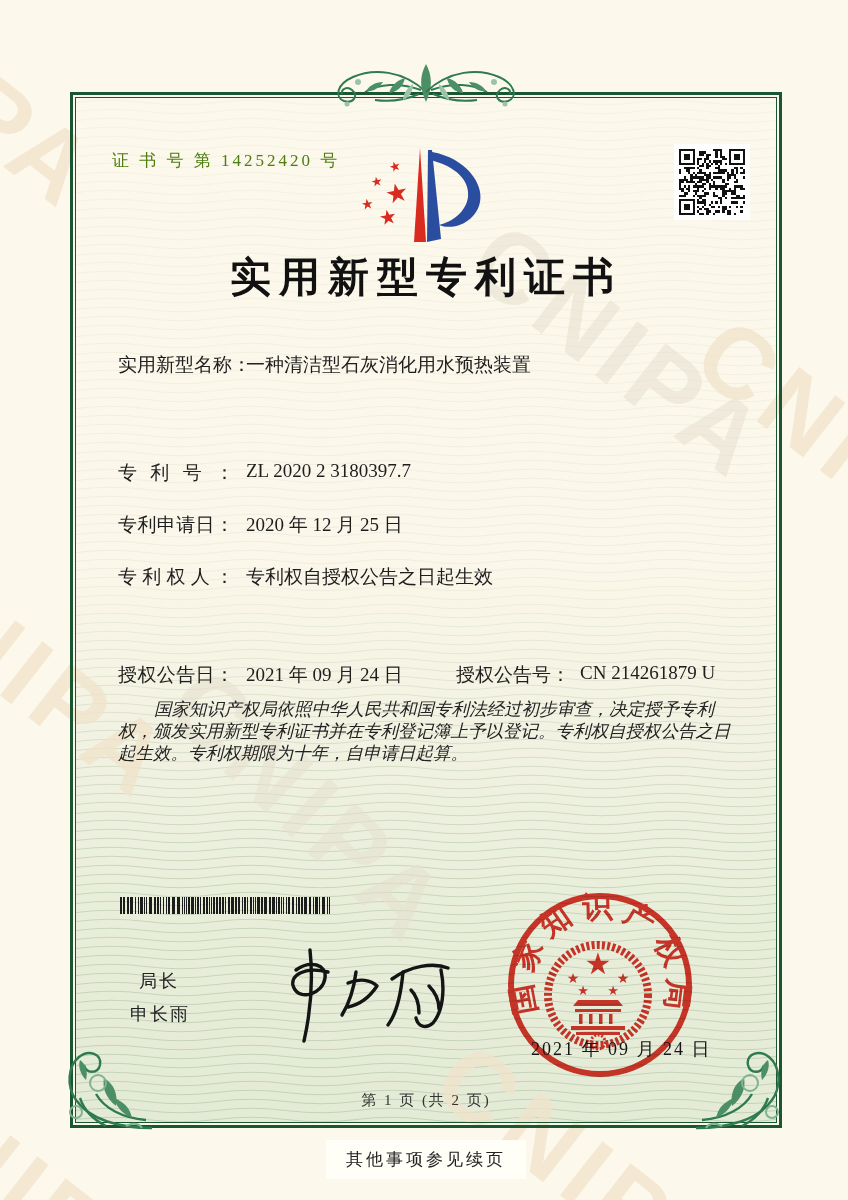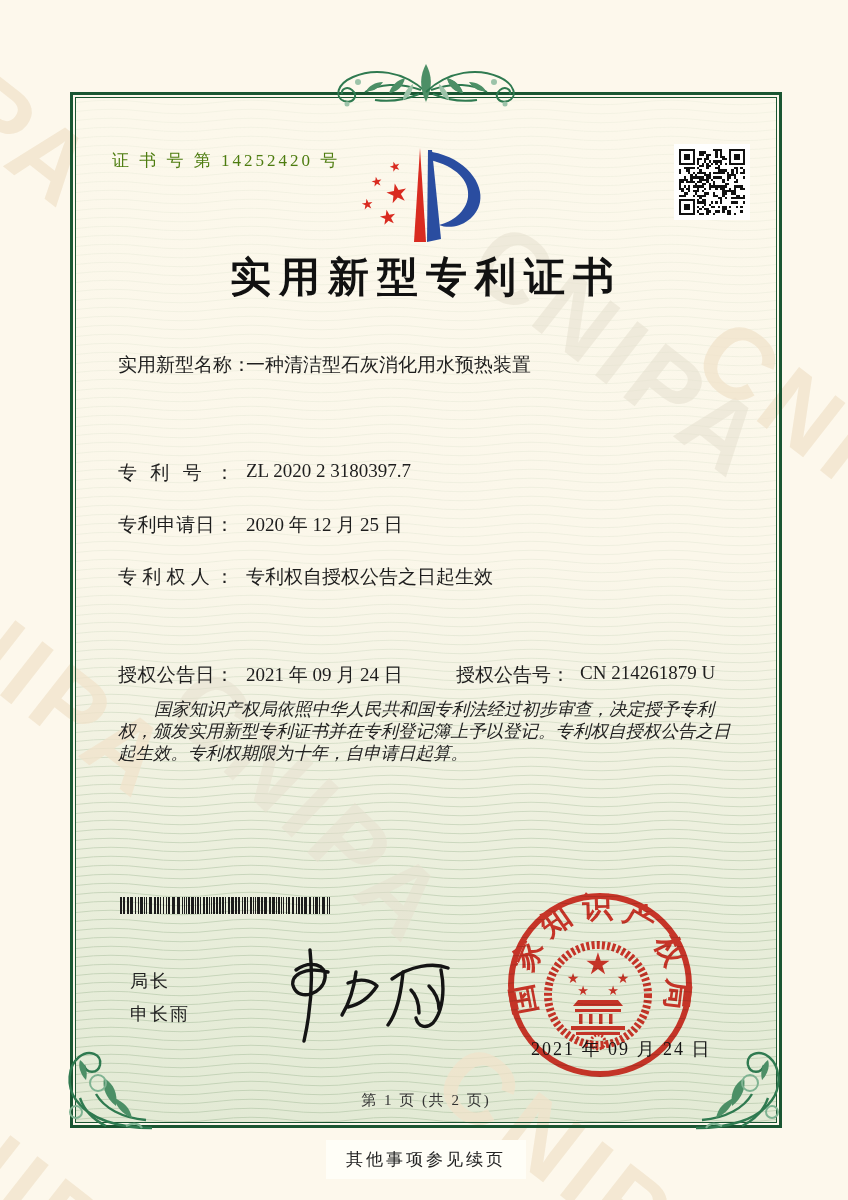"局长" .officer { left: 130px -> 139px }
